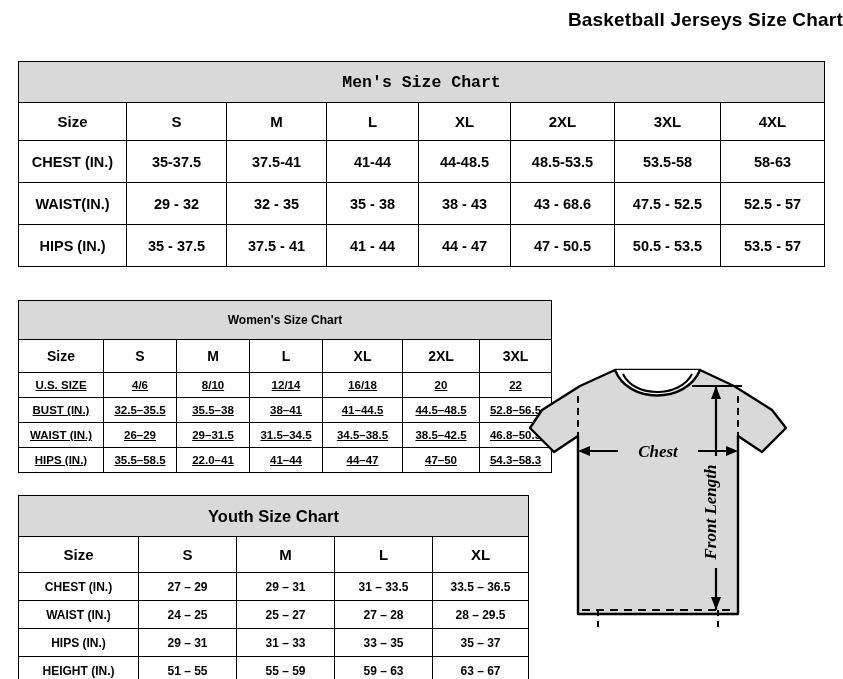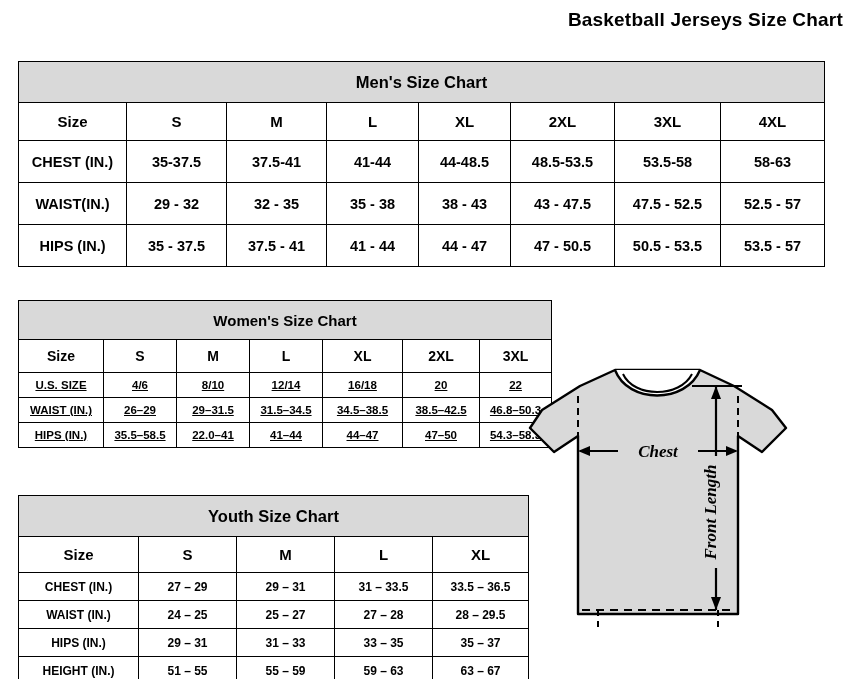"Men's Size Chart" #men-chart .title-cell { font-family: none -> Liberation Mono, monospace }
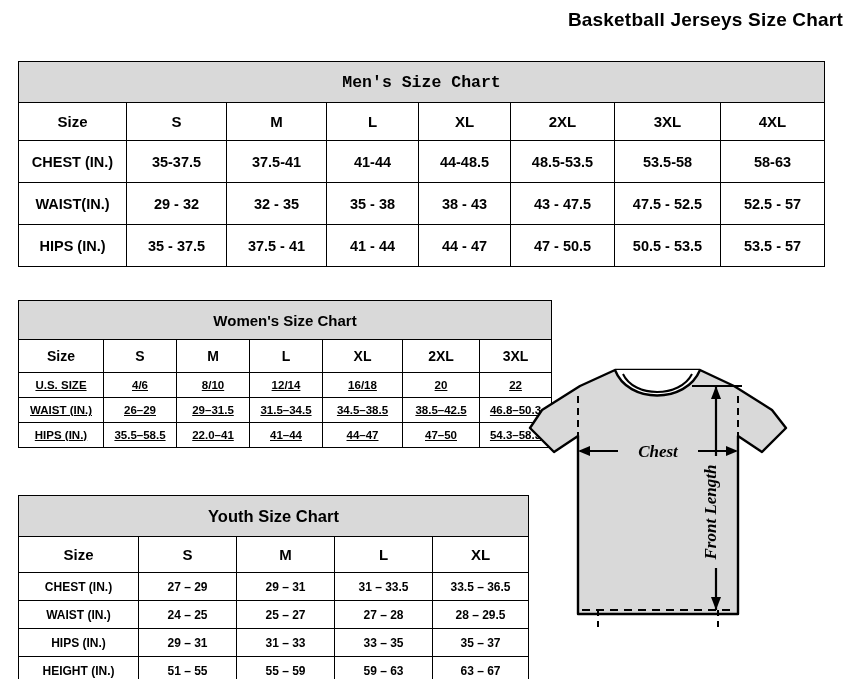"43 - 47.5" td { text: 47.5 -> 68.6 }
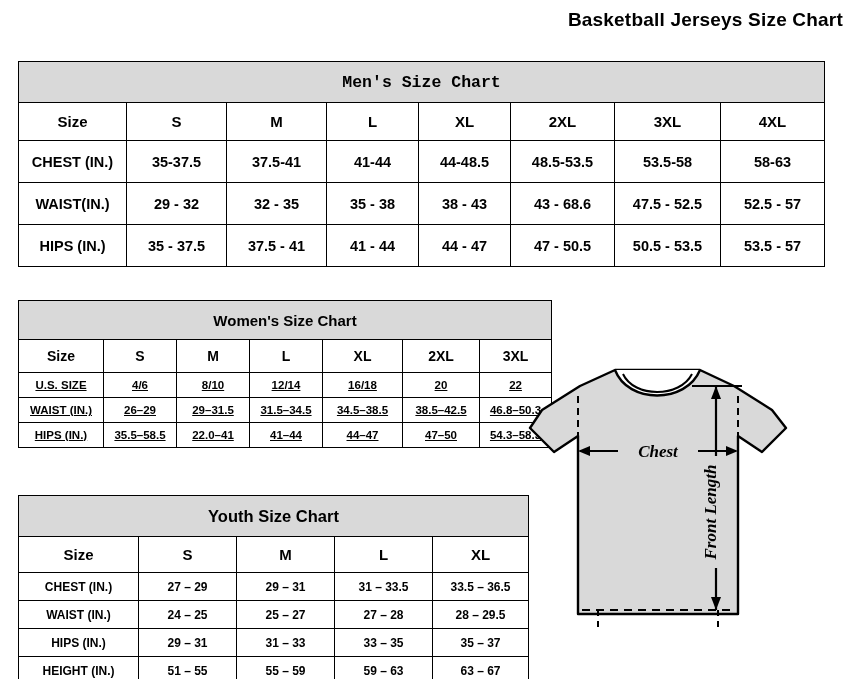"Women's Size Chart" #women-chart .title-cell { font-size: 15px -> 12px }
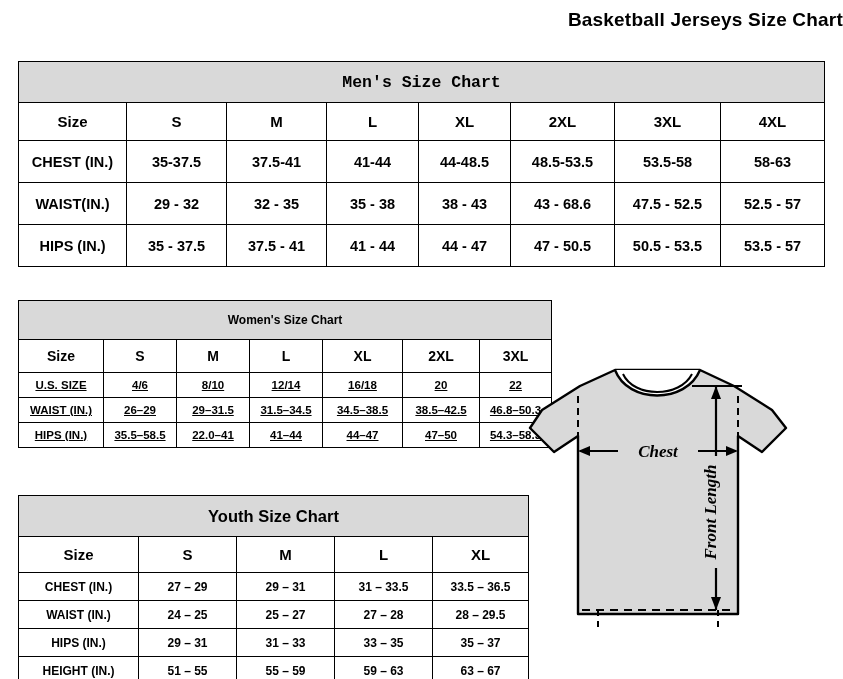"BUST (IN.)" tr.row { html: none -> <tr> <td>BUST (IN.)</td> <td>32.5–35.5</td> <td>35.5–38</td> <td>38–41</td> <td>41–44.5</td> <td>44.5–48.5</td> <td>52.8–56.5</td> </tr> }
